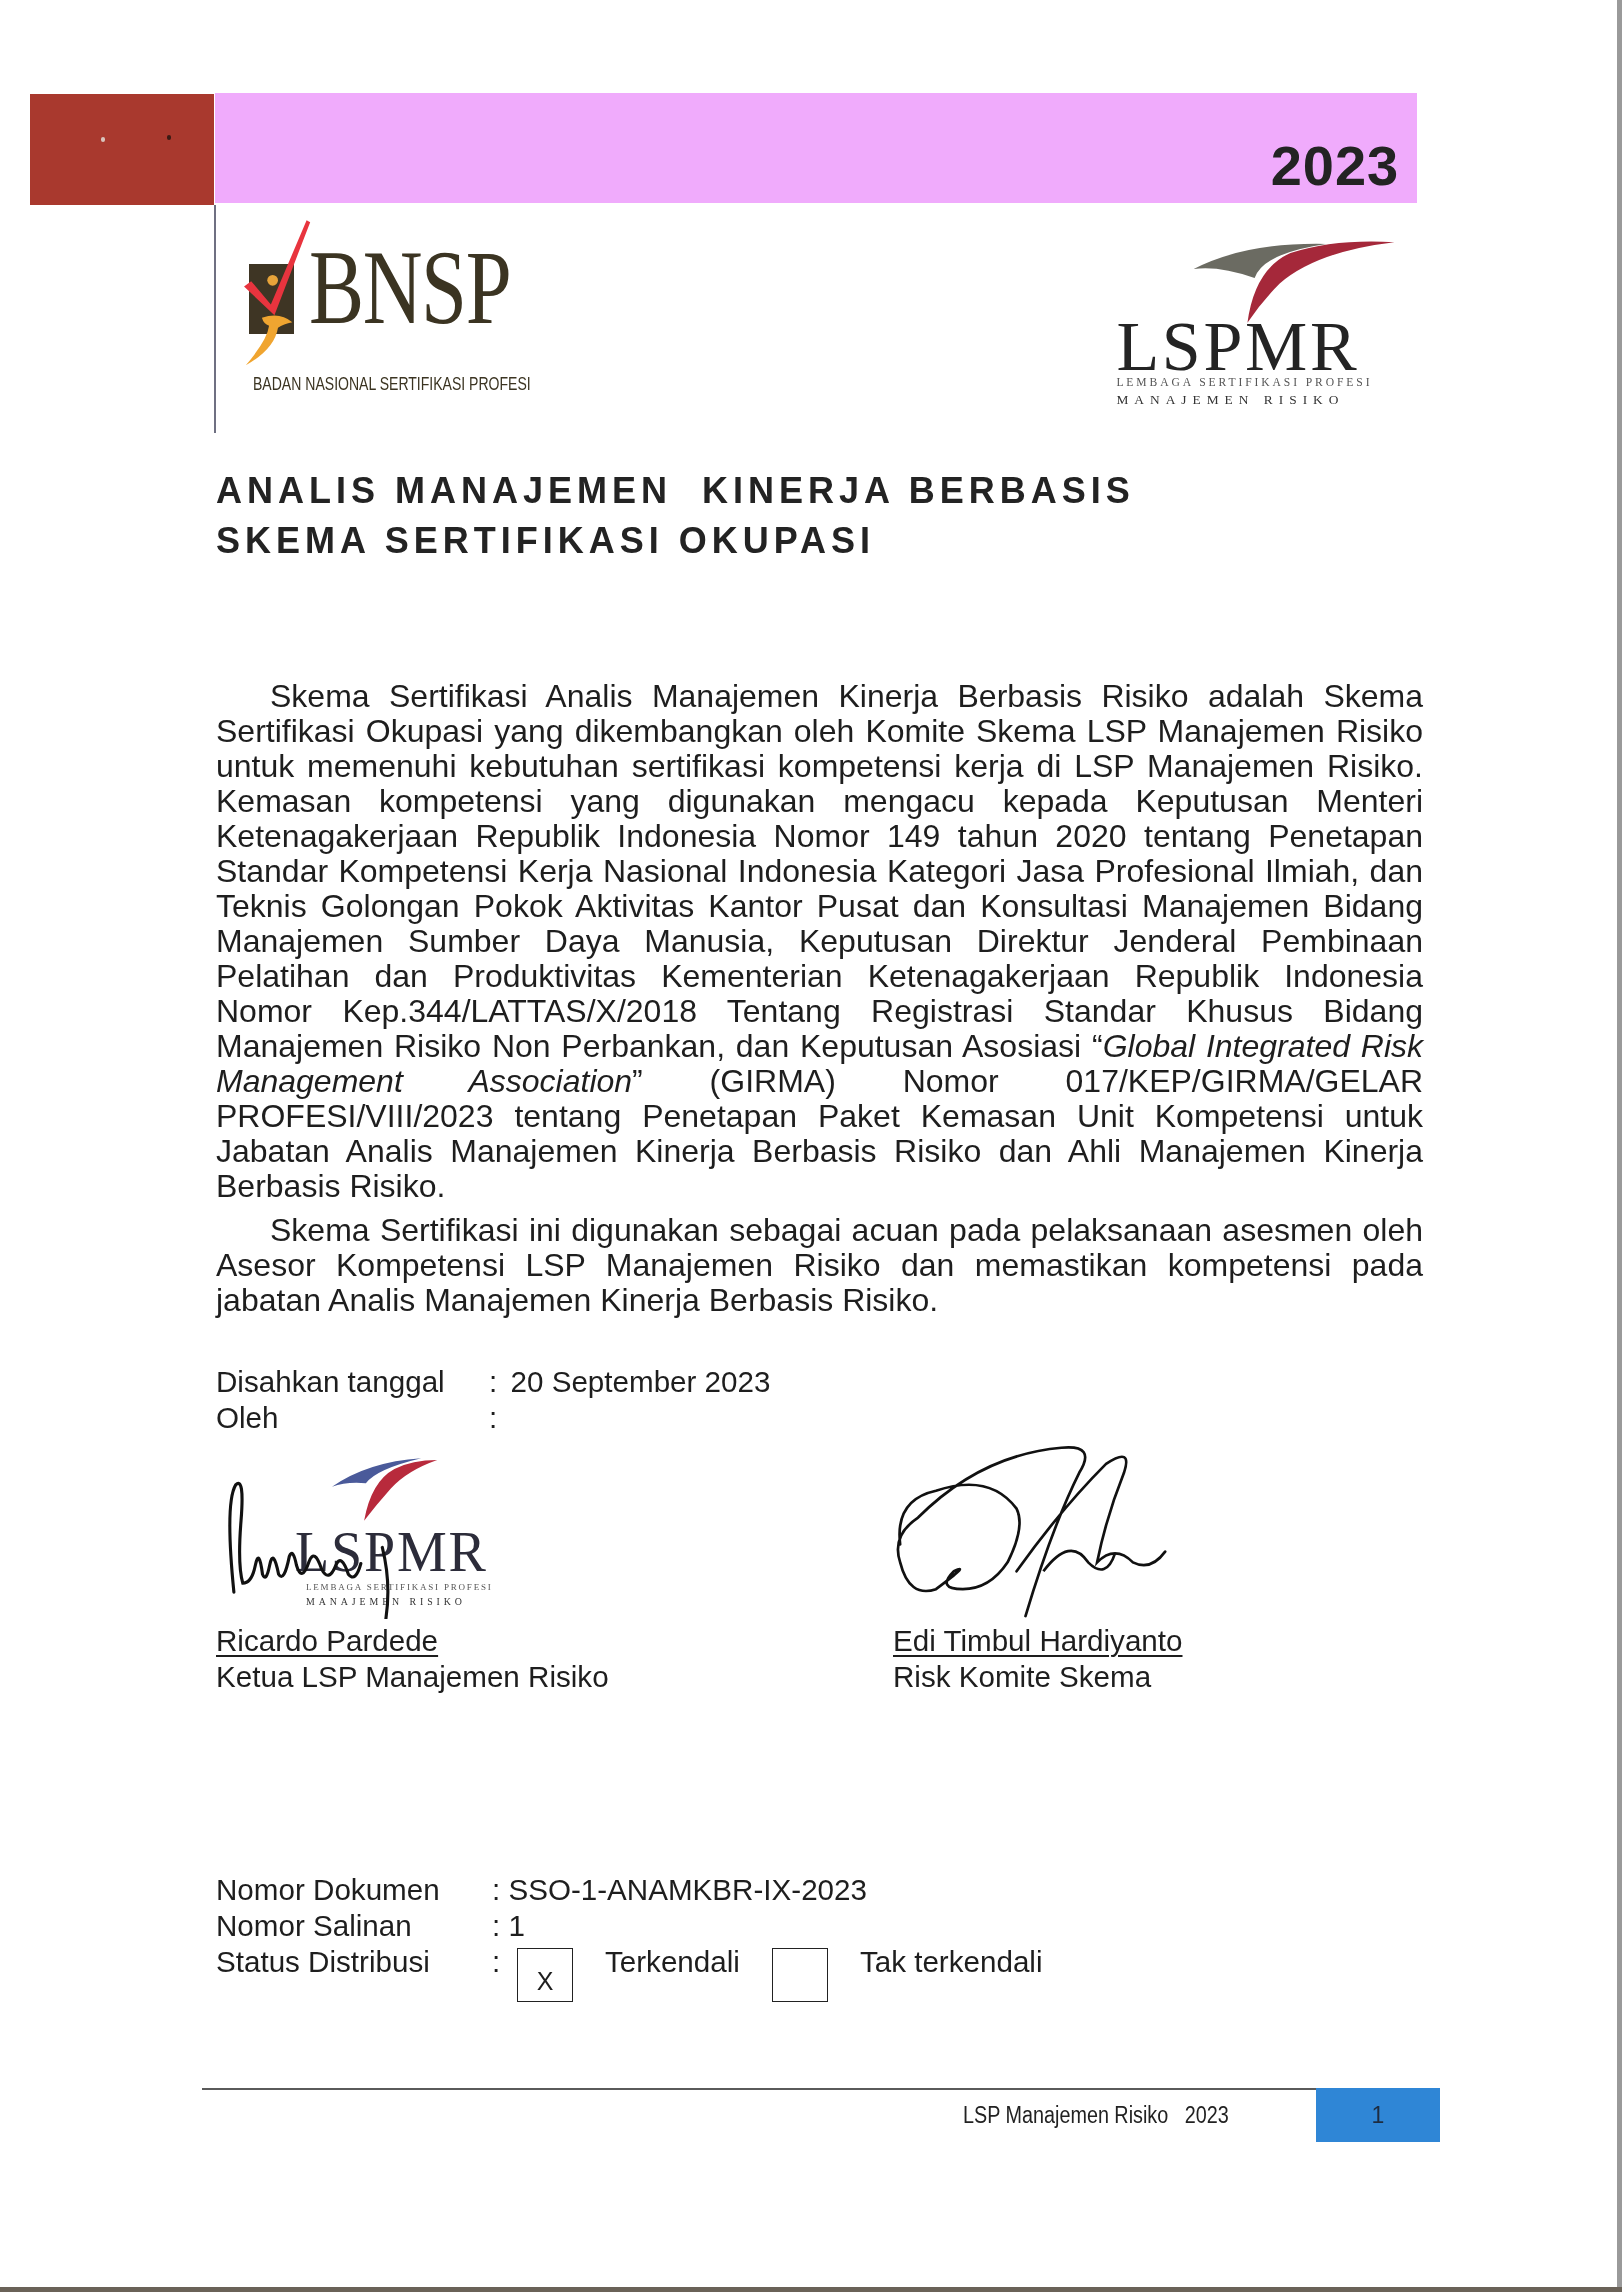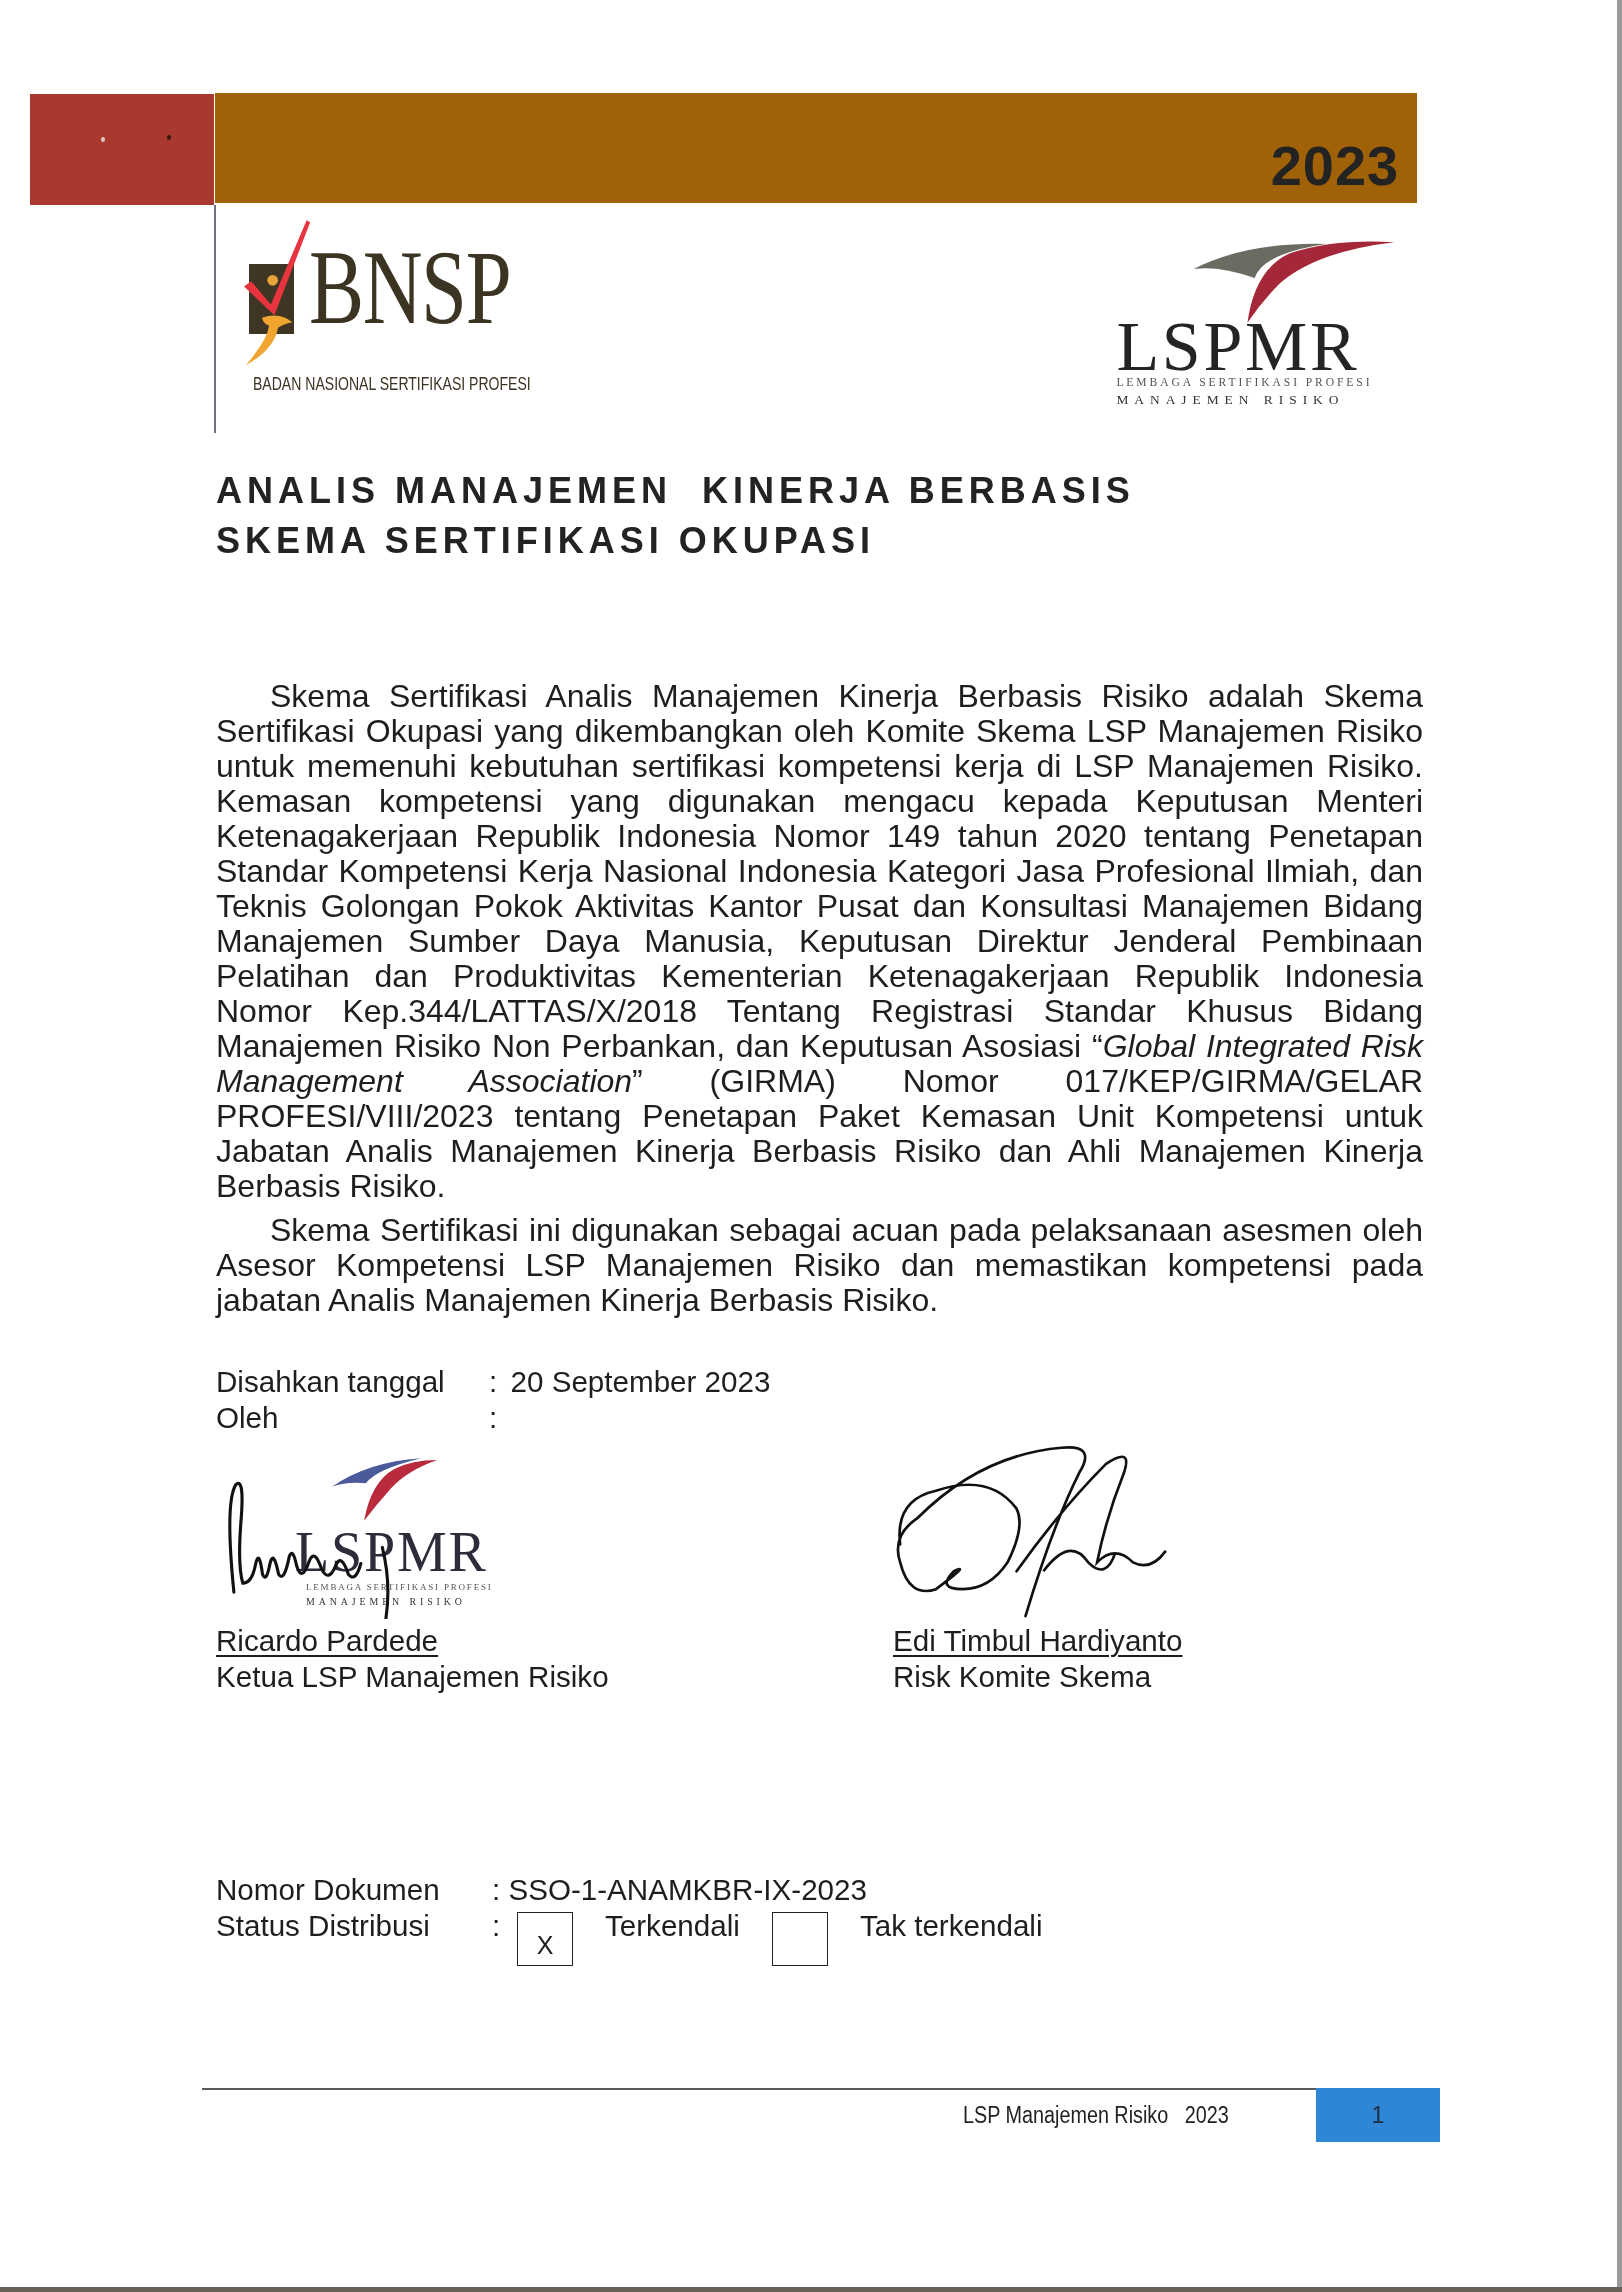"2023" .blue-bar { background: #a16207 -> #f0abfc }
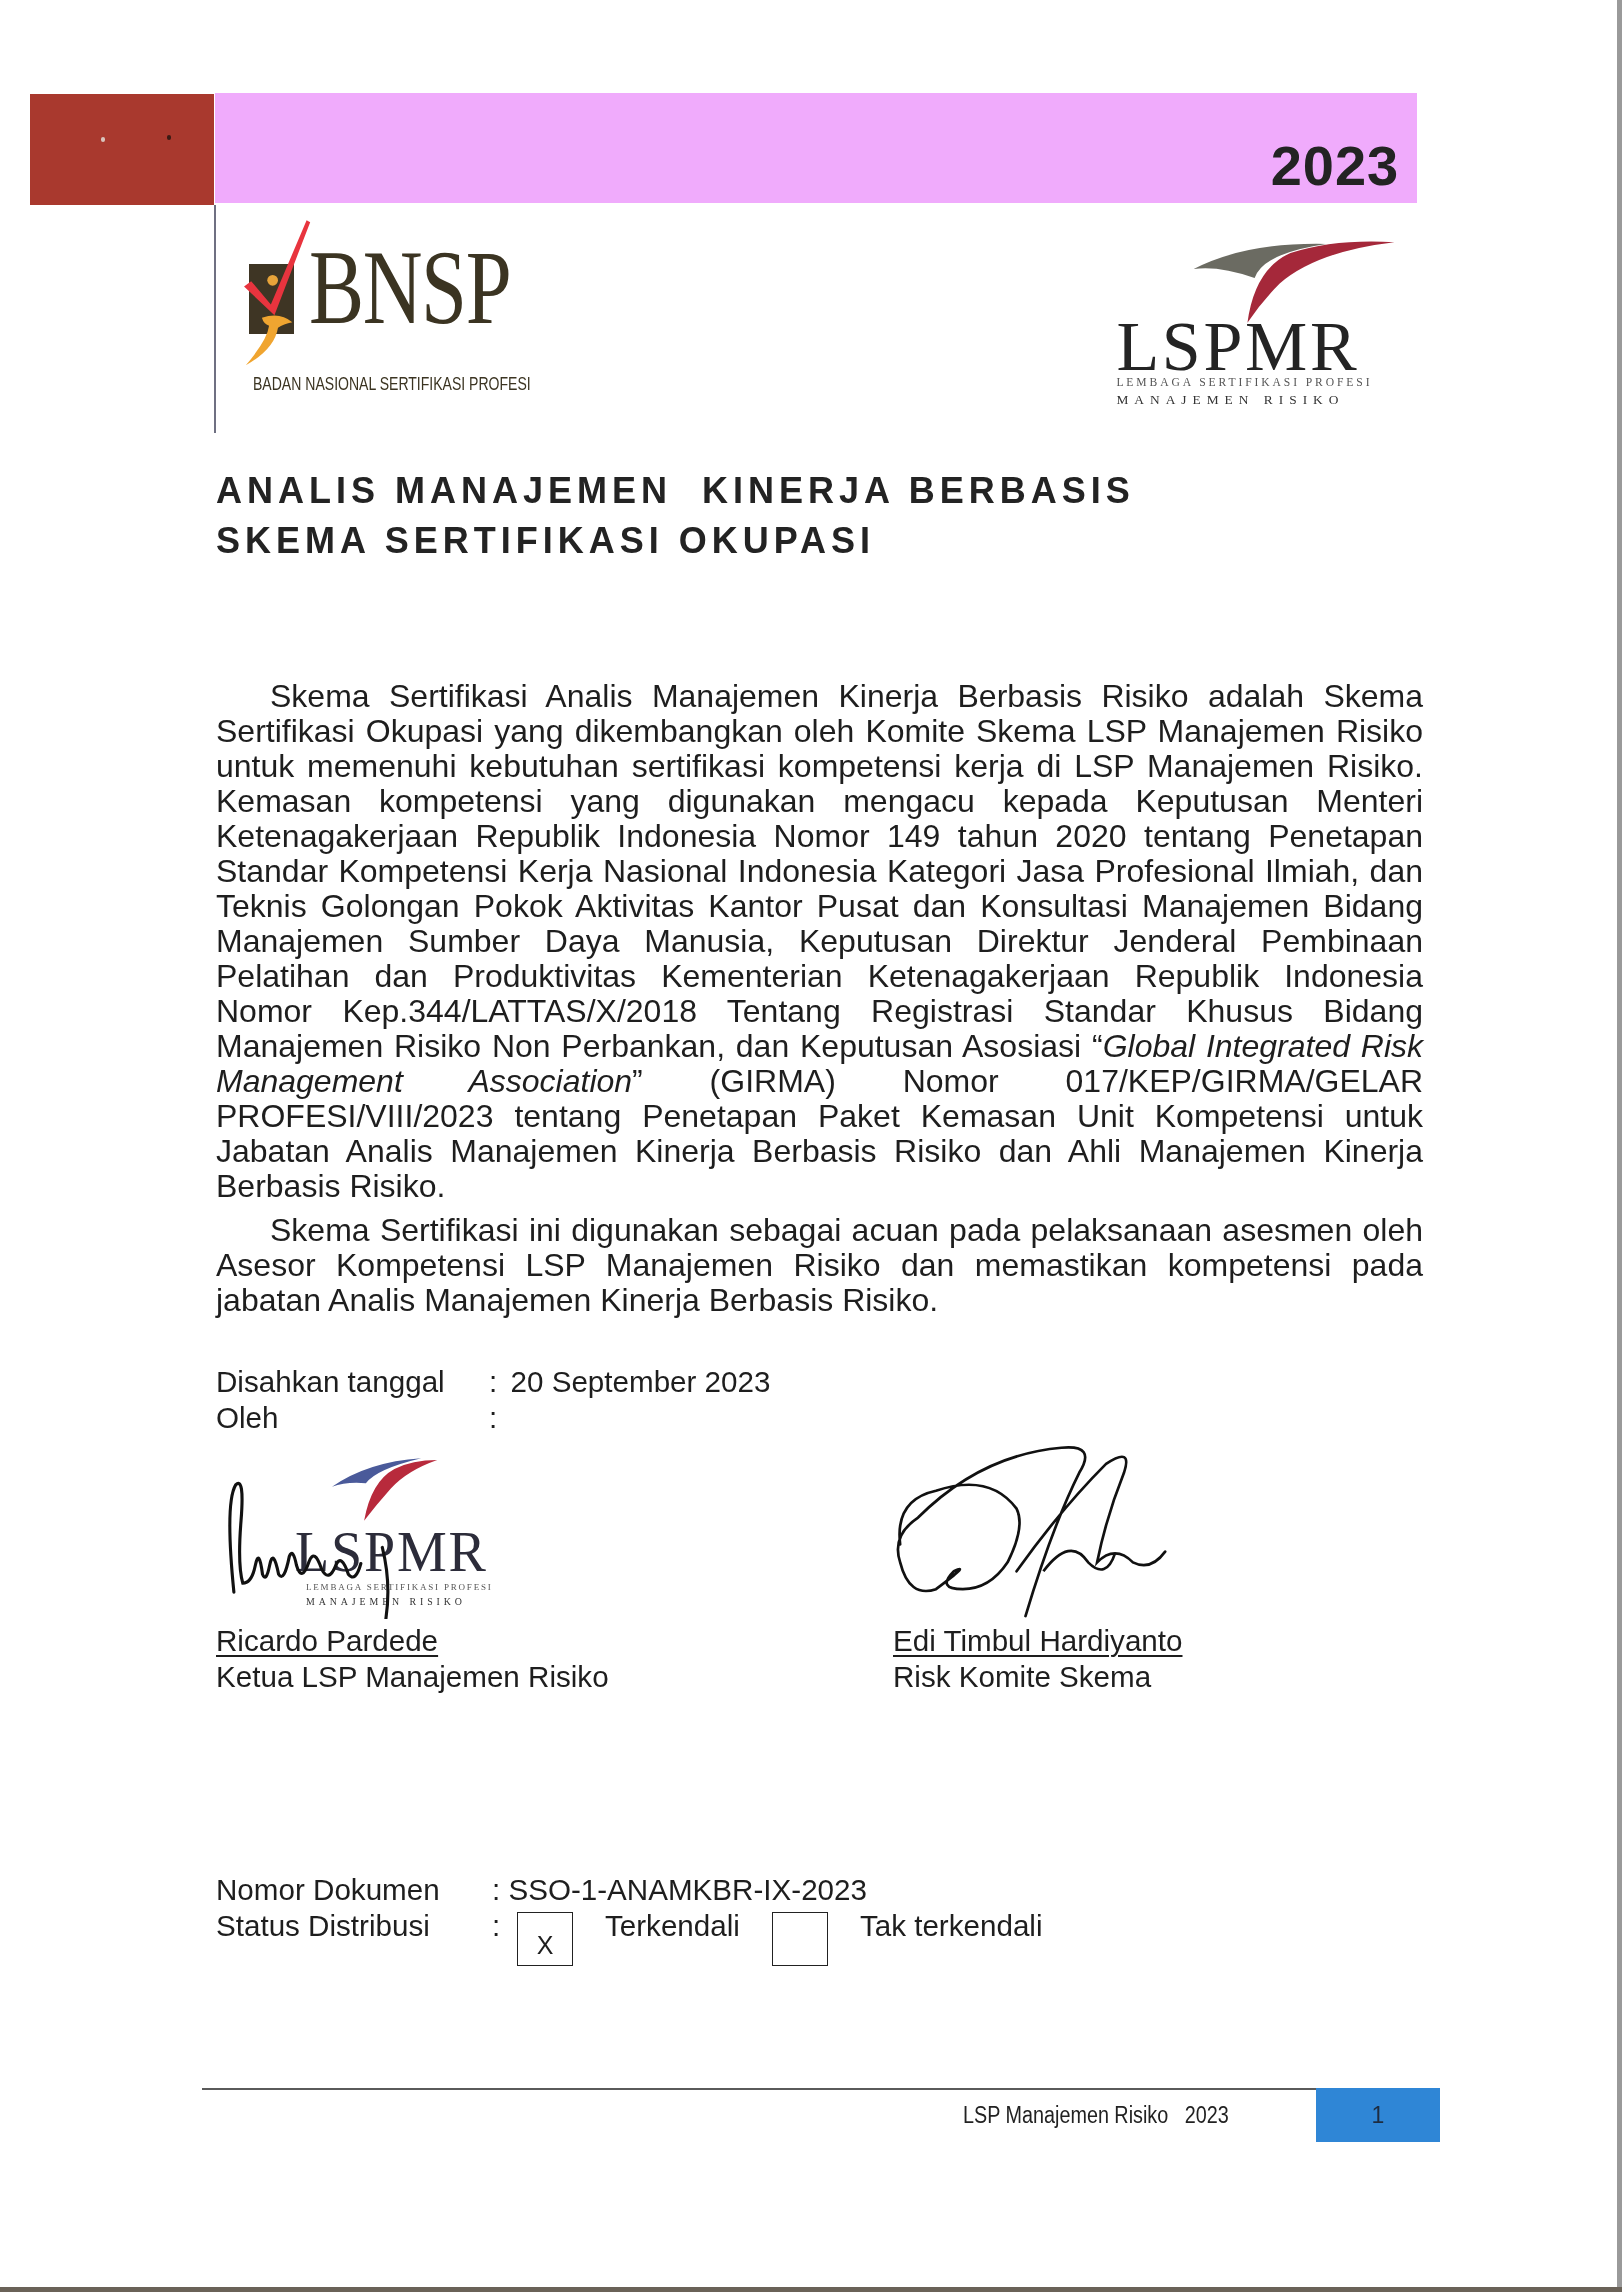"Nomor Salinan" div.kv { html: none -> <div> <span>Nomor Salinan</span> <span>: 1</span> </div> }
